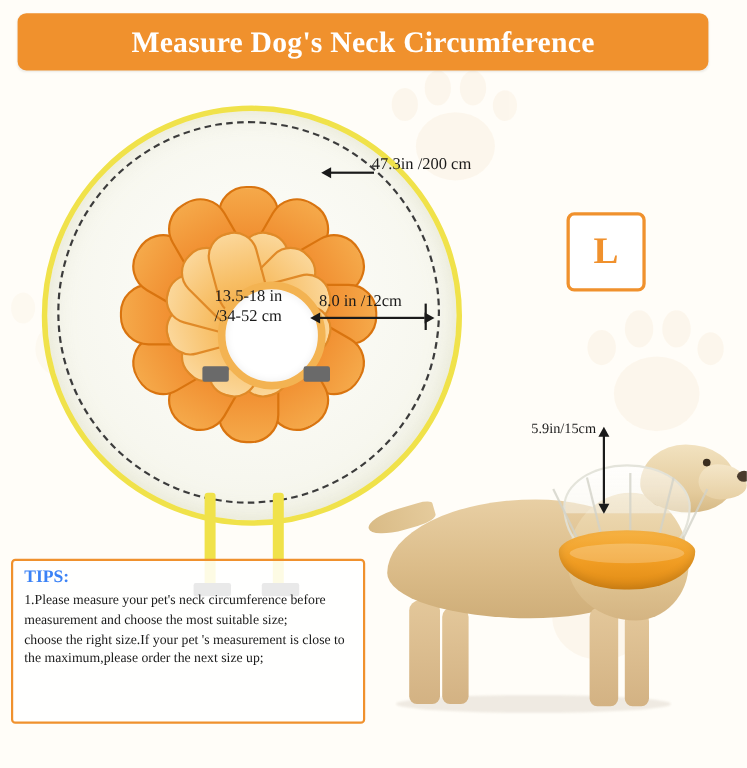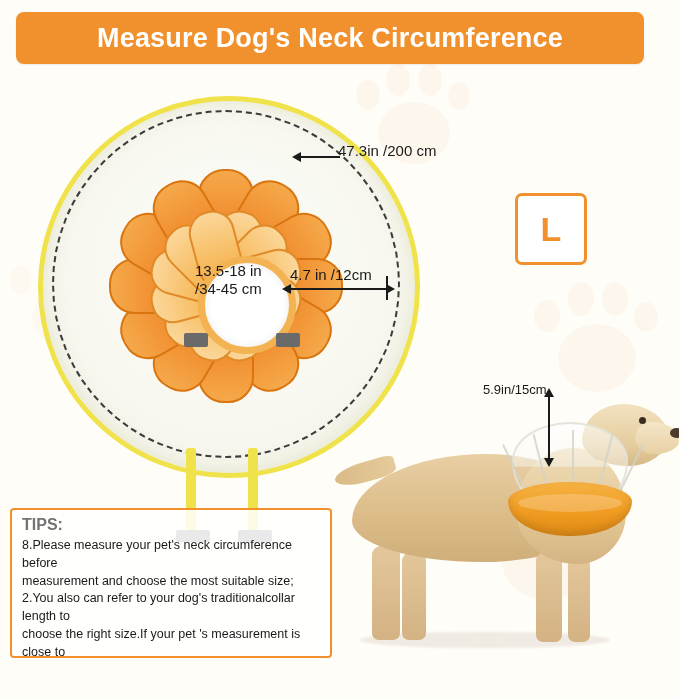"Measure Dog's Neck Circumference" .page { font-family: none -> Liberation Serif, serif }
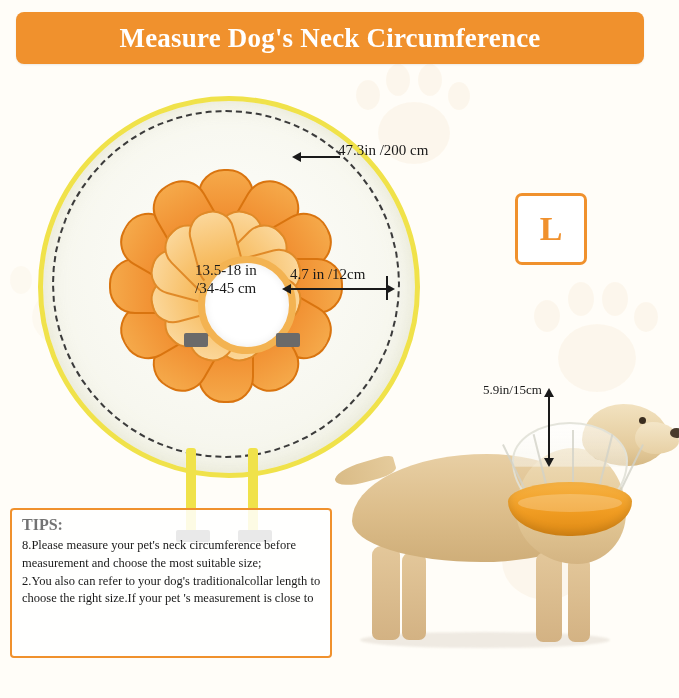"13.5-18 in" div.measure-label { text: /34-45 -> /34-52 }
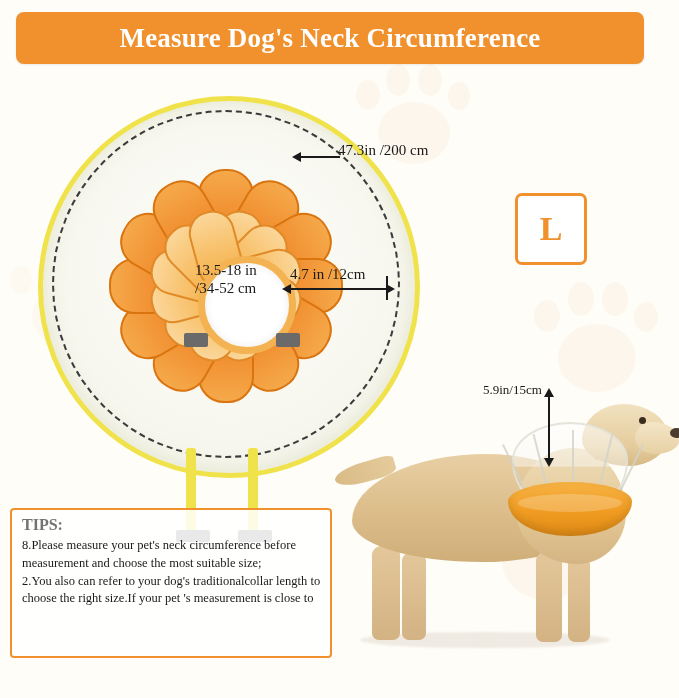"4.7 in /12cm" div.measure-label { text: 4.7 -> 8.0 }
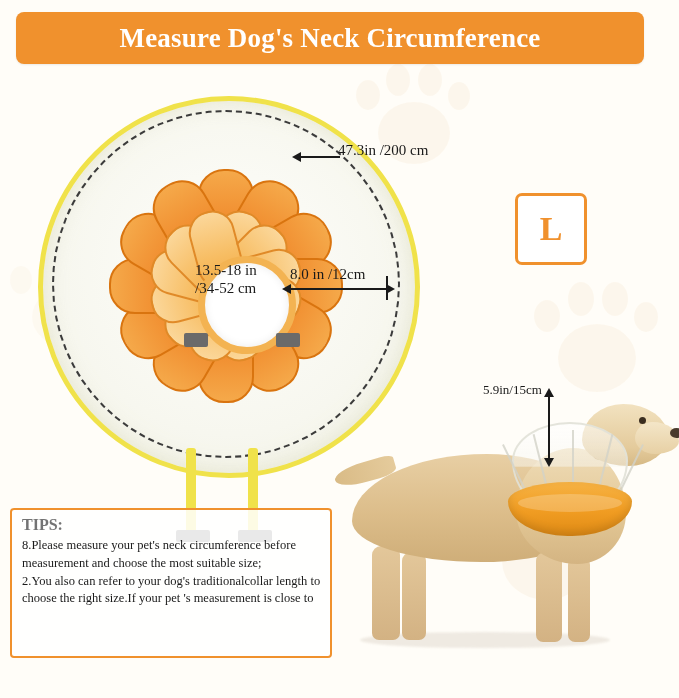"TIPS:" .tips-title { color: #737373 -> #3b82f6 }
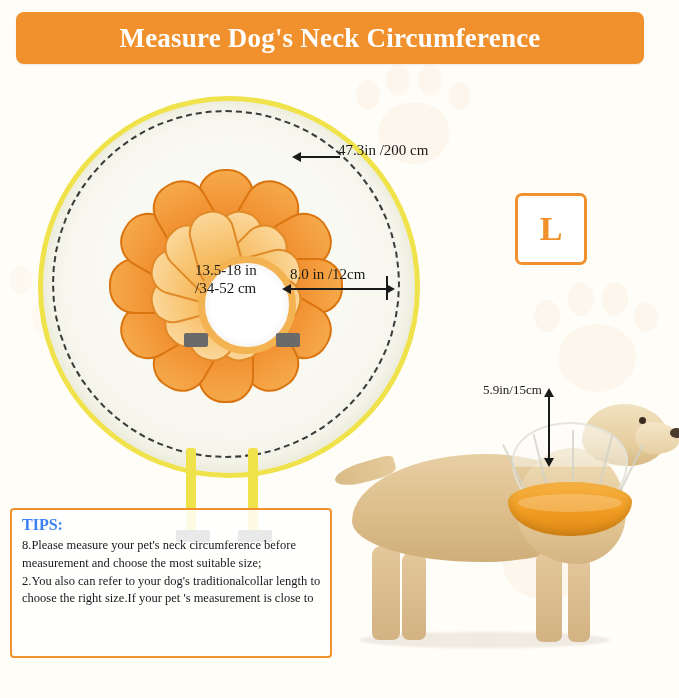"8.Please measure your pet's neck" div.tips-line { text: 8.Please -> 1.Please }
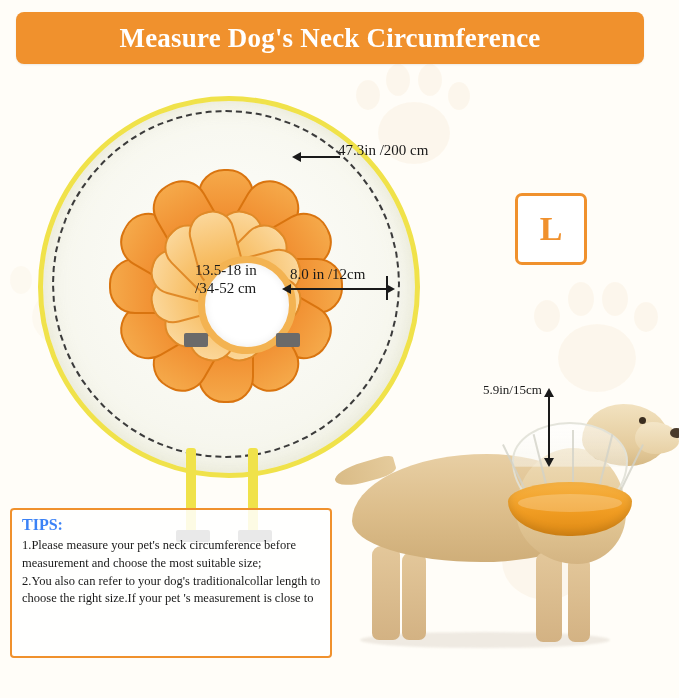"2.You also can refer to" div.tips-line { html: <div>2.You also can refer to your dog's traditionalcollar length to</div> -> none }
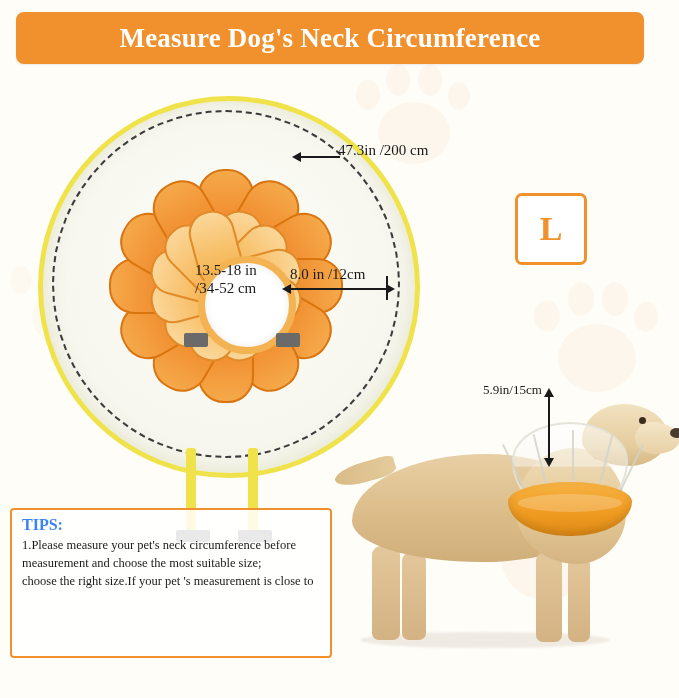"the maximum,please order the next" div.tips-line { html: none -> <div>the maximum,please order the next size up;</div> }
